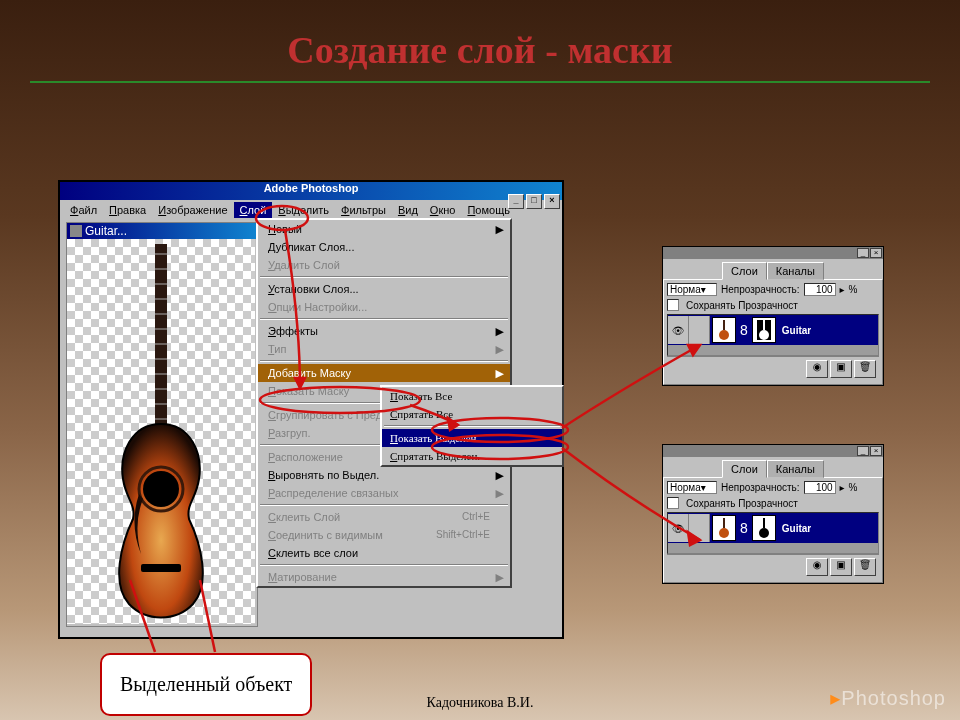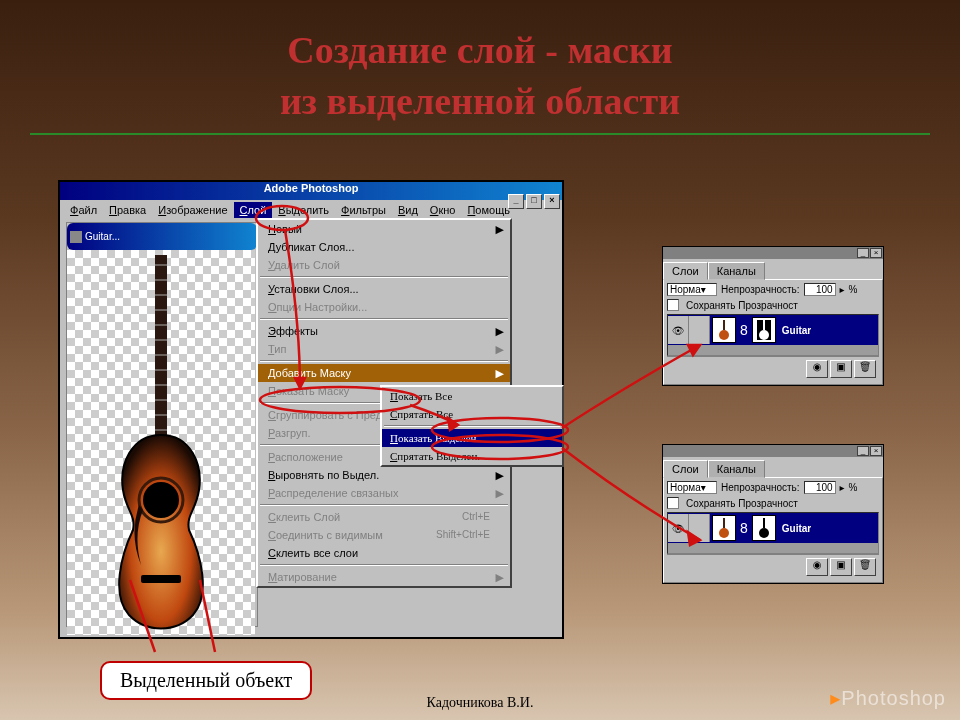"из выделенной области" span { html: <span>из выделенной области</span> -> none }
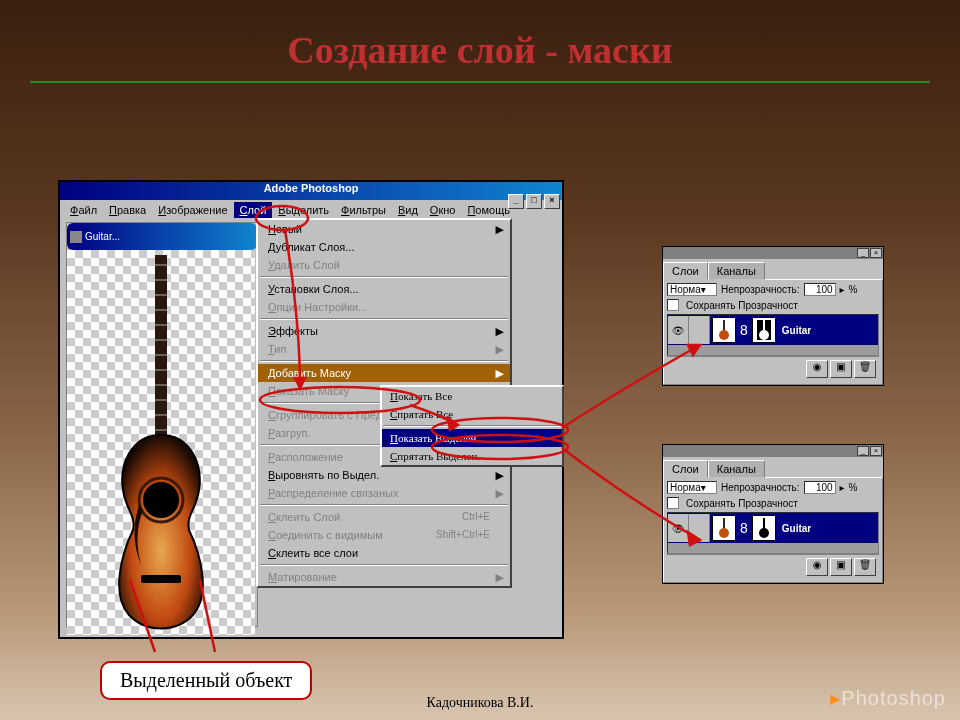"Guitar..." .doc-title { border-radius: 6px -> none; font-size: 10px -> 12px; height: 27px -> 16px }
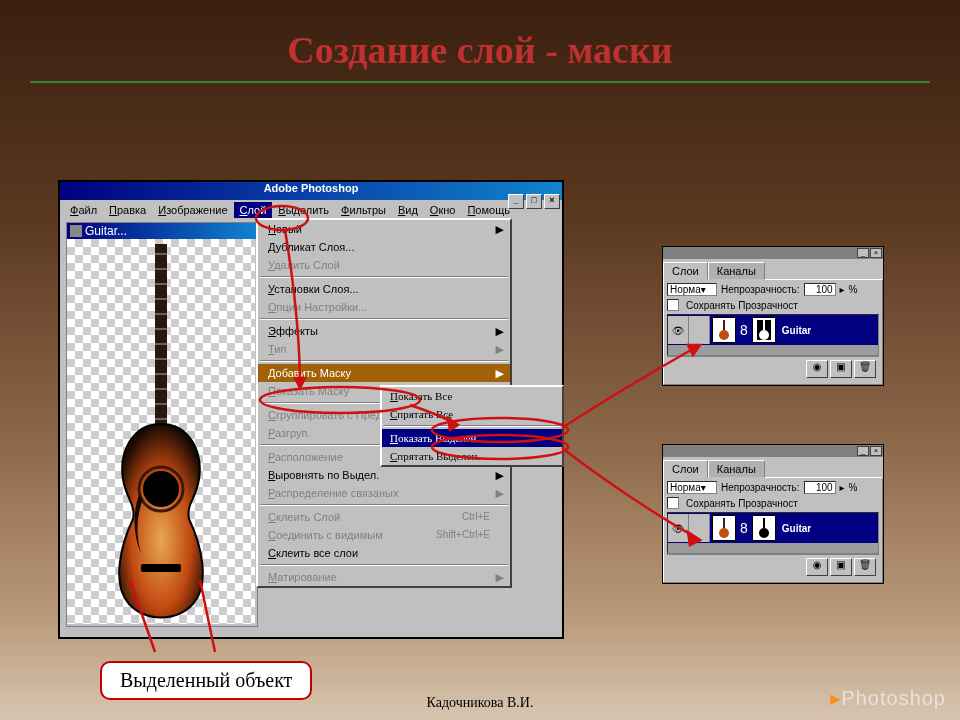"Слои" .tabs { justify-content: none -> center }
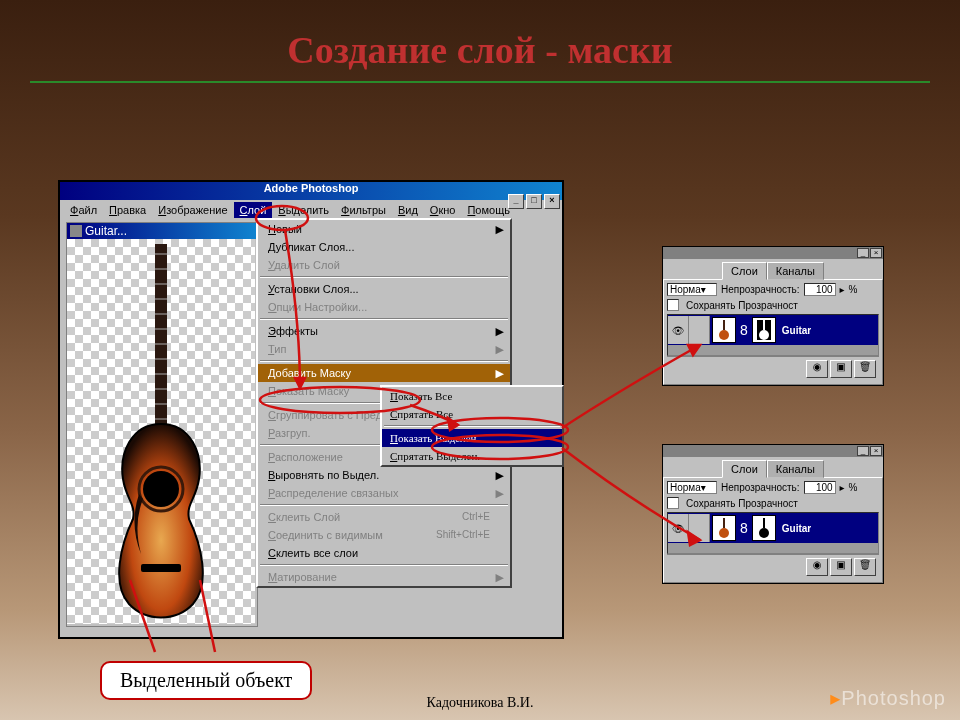"Выделенный объект" .callout { margin-top: 8px -> none; padding: 6px 18px -> 18px 18px }
